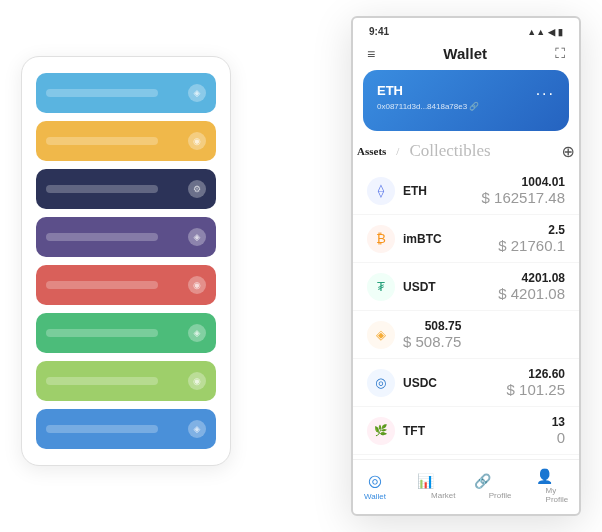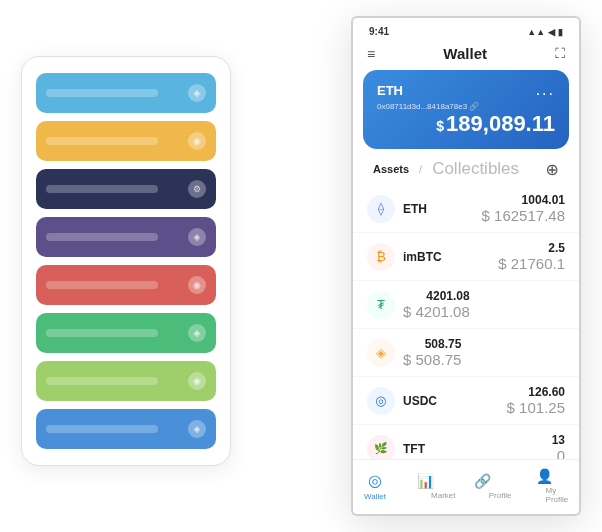"0x08711d3d...8418a78e3 🔗" .eth-address { margin-bottom: none -> 8px }
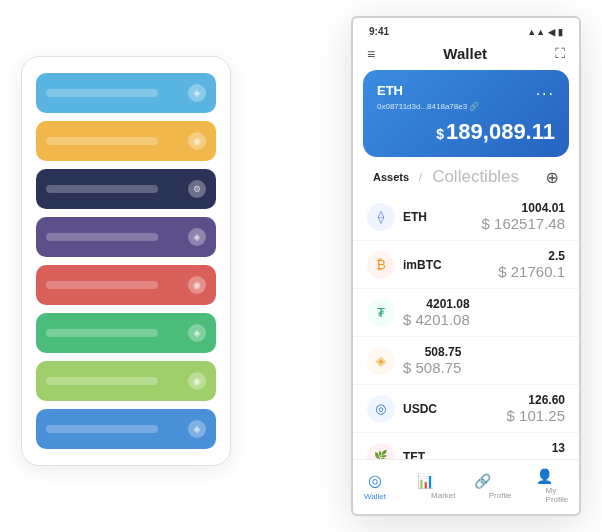"$ 189,089.11" div.eth-amount { html: <div> <span>$</span><span>189,089.11</span> </div> -> none }
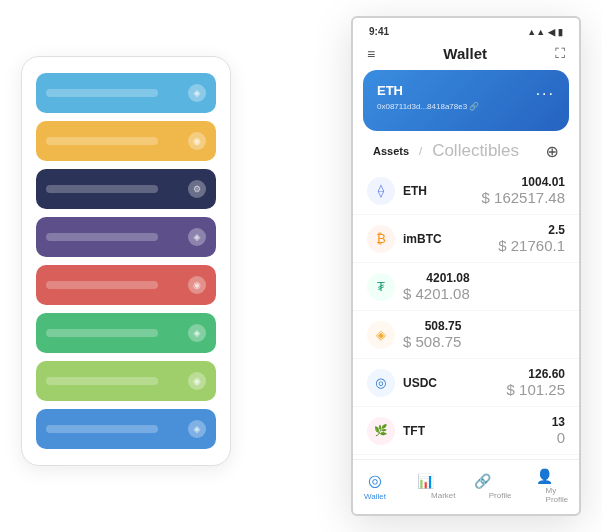"Assets" .assets-header { font-family: none -> Liberation Serif, serif; padding: 0 20px 6px -> 0 4px 6px }
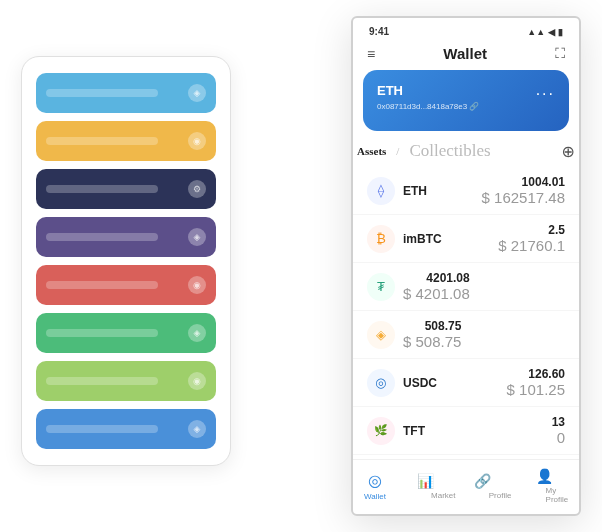"USDT" span.asset-name { html: none -> <span>USDT</span> }
